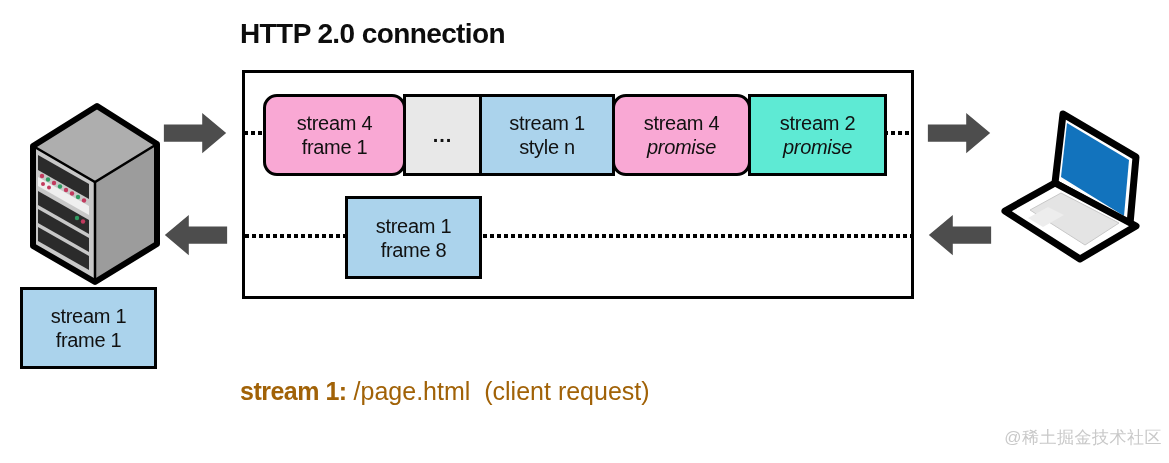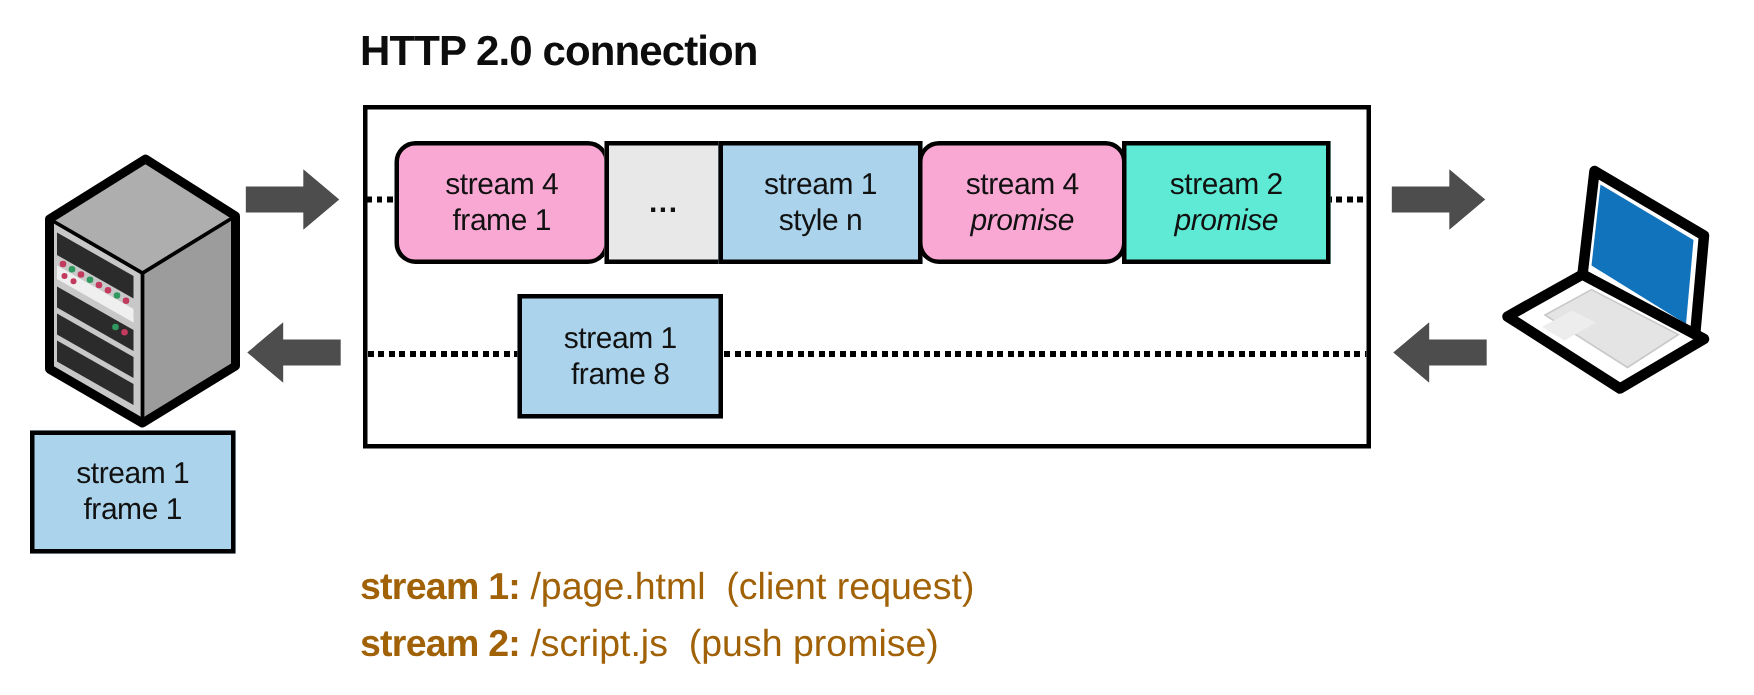"stream 2: /script.js (push promise)" div.legend-line { html: <div><span>stream 2:</span><span> /script.js (push promise)</span></div> -> none }
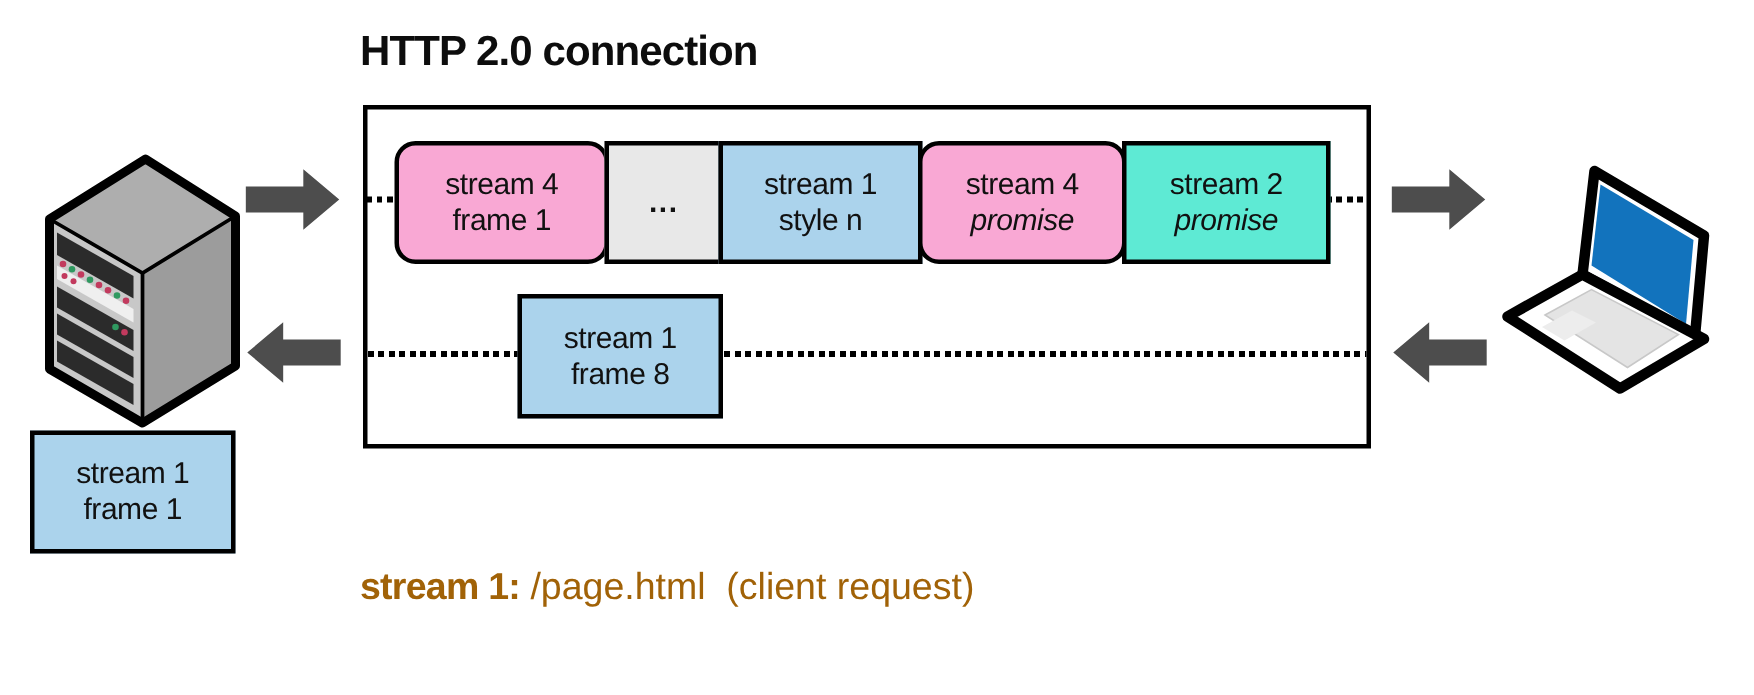"@稀土掘金技术社区" div.abs { html: none -> <div>@稀土掘金技术社区</div> }
